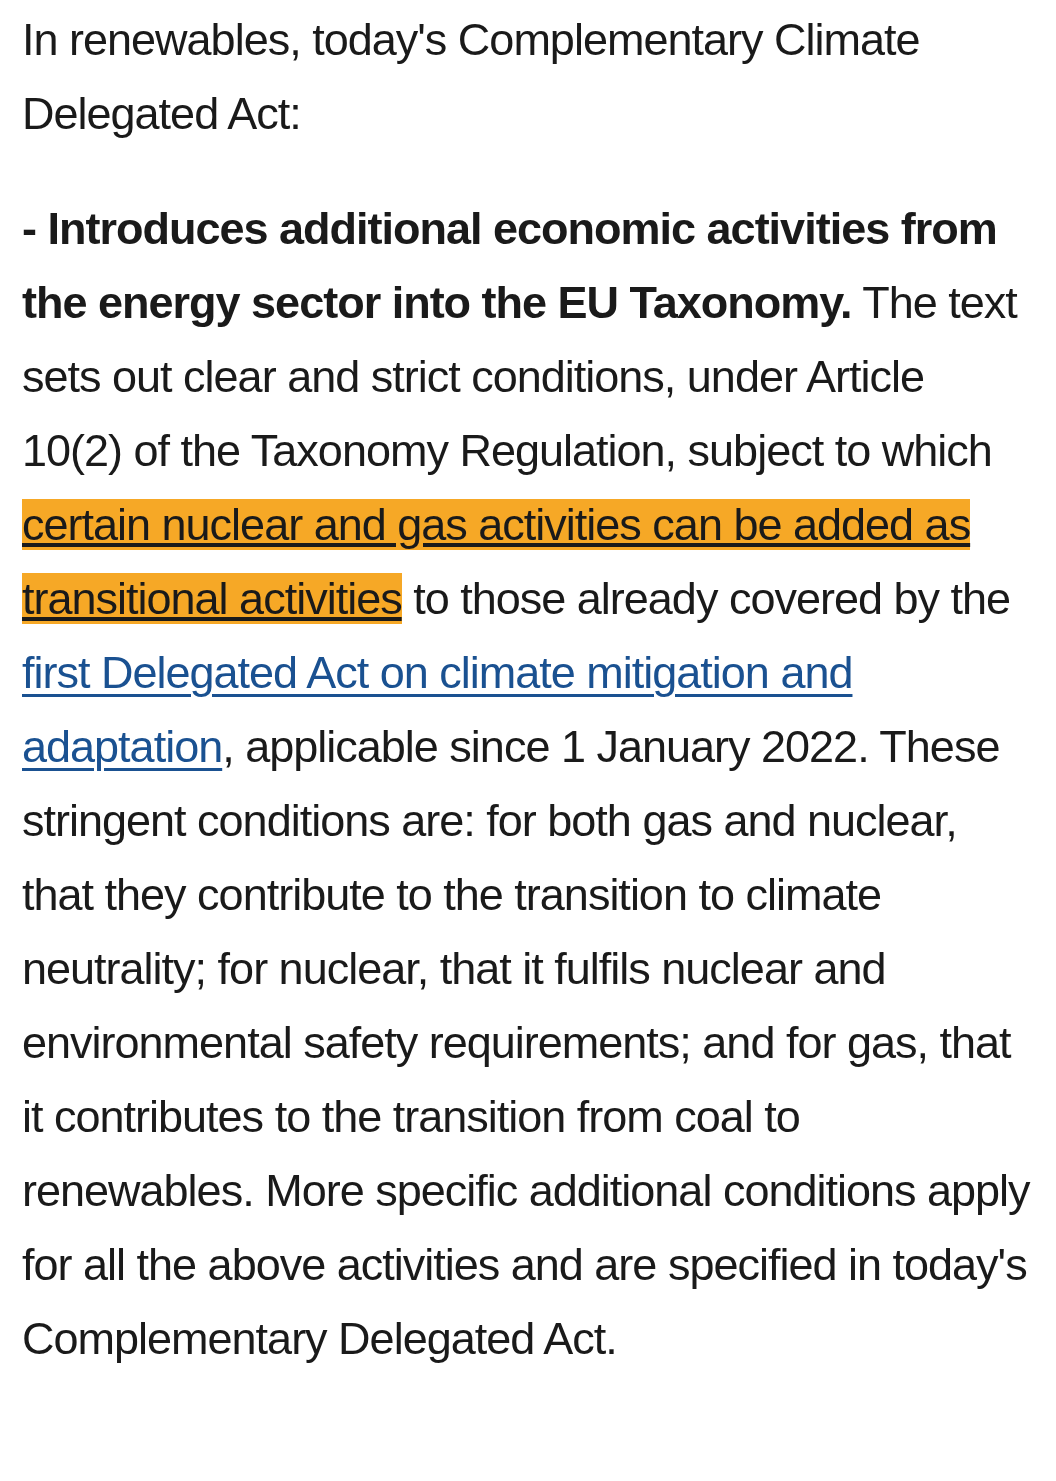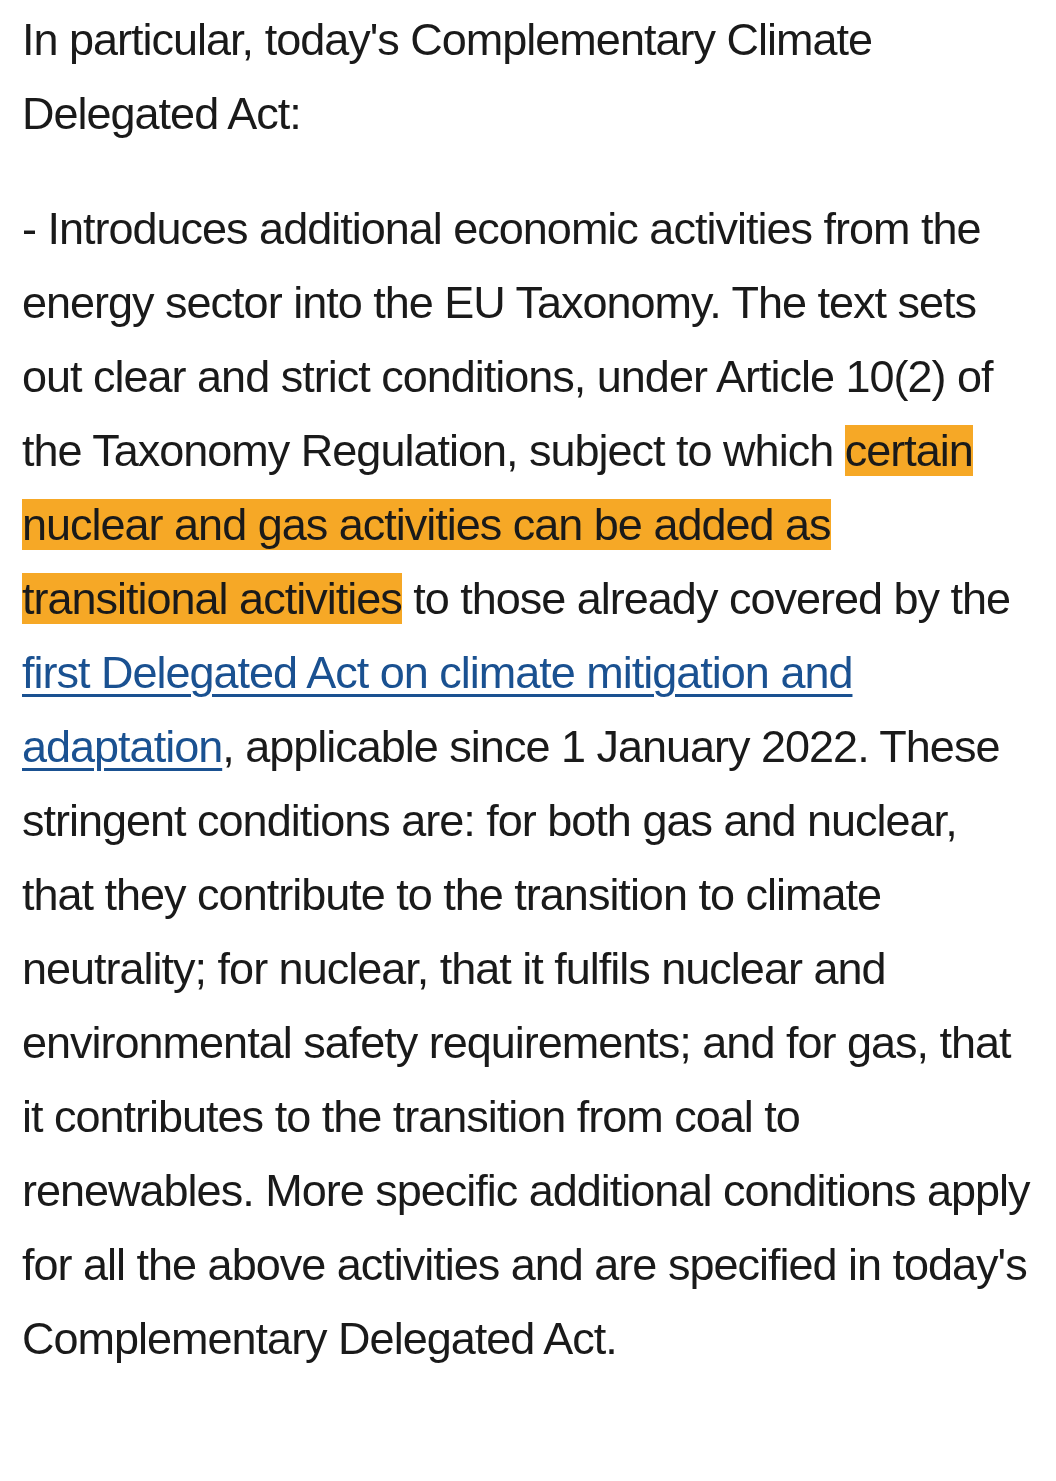"In particular, today's Complementary" p { text: particular -> renewables }
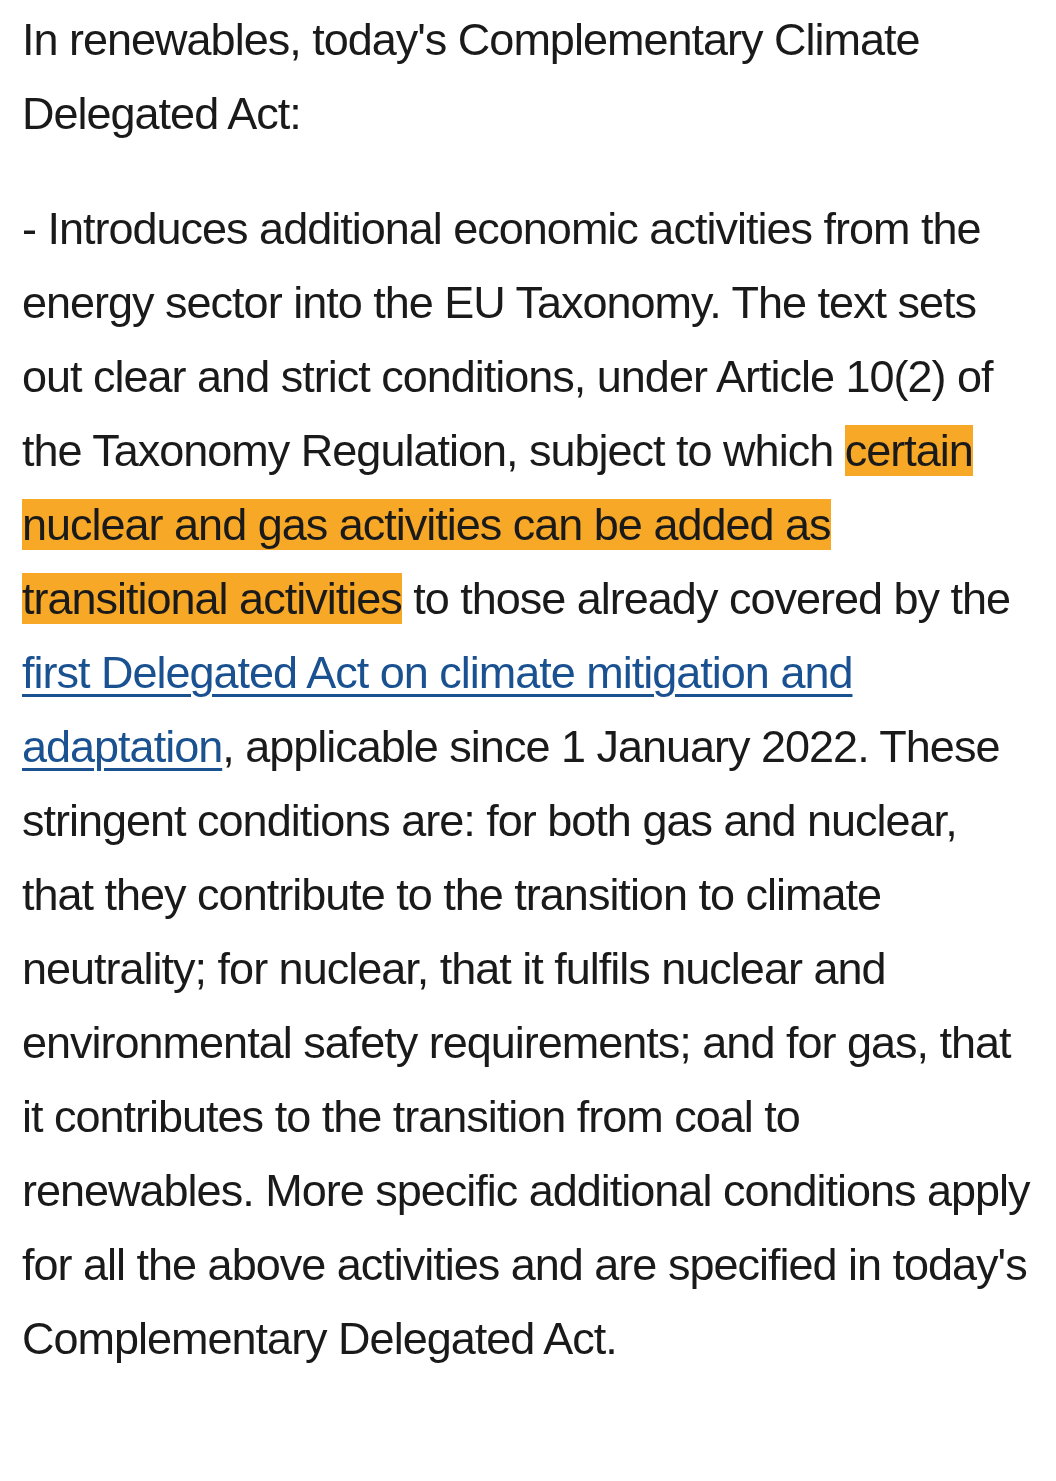"- Introduces additional economic" .bold-lead { font-weight: 400 -> 700 }
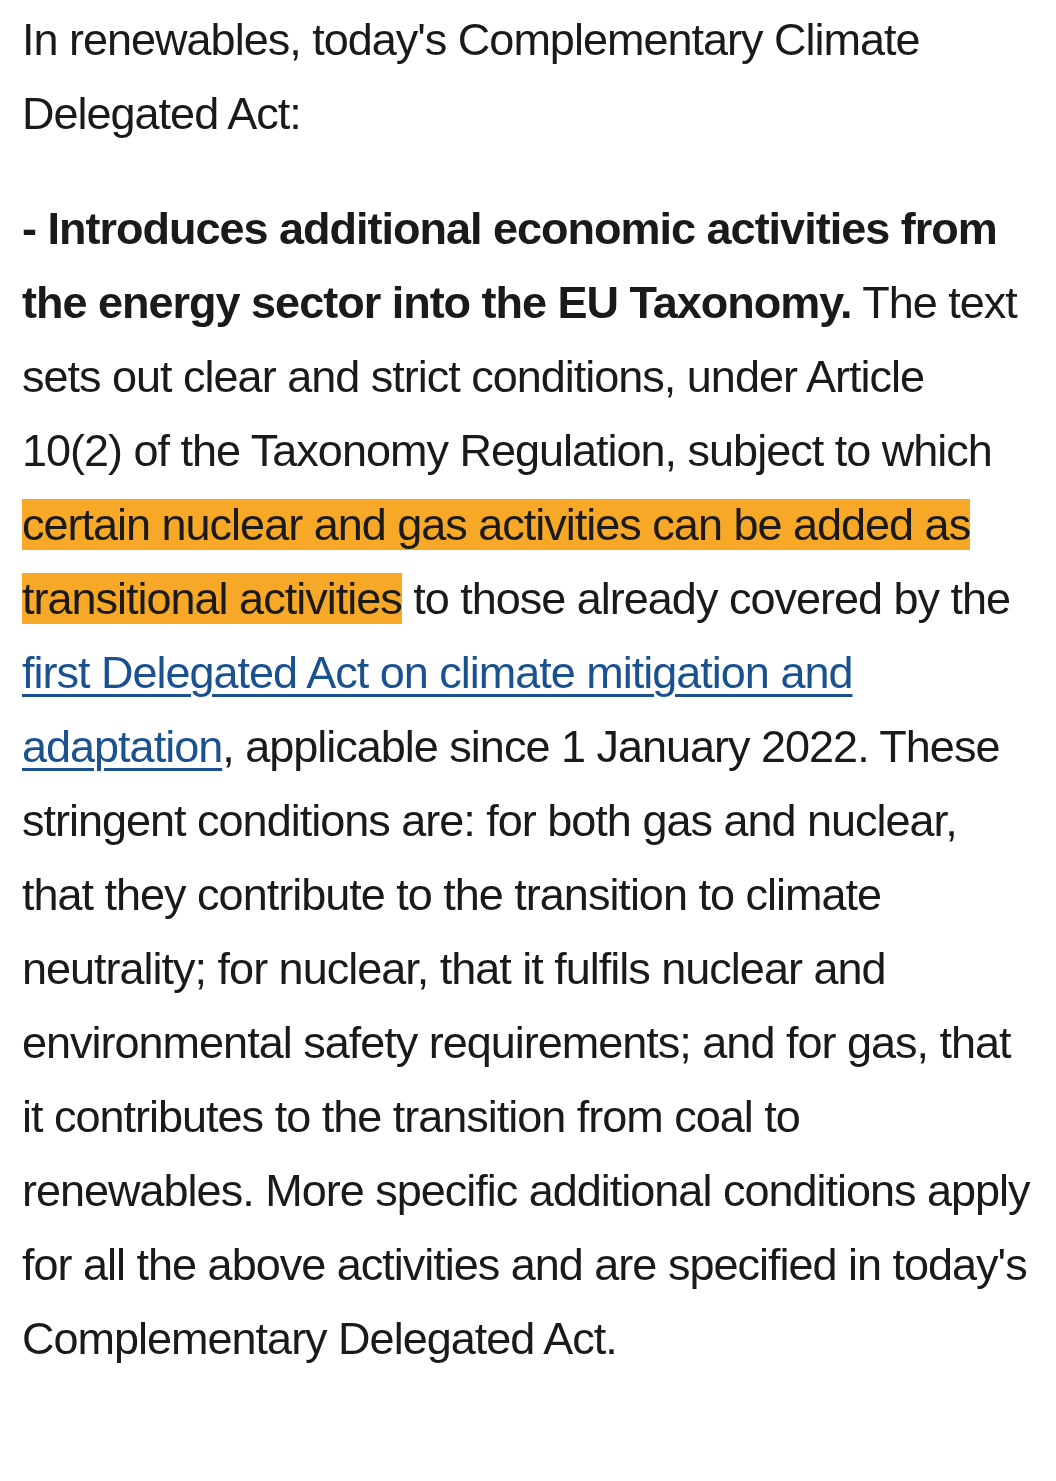"certain nuclear and gas activities" mark.hl { text-decoration: none -> underline }
